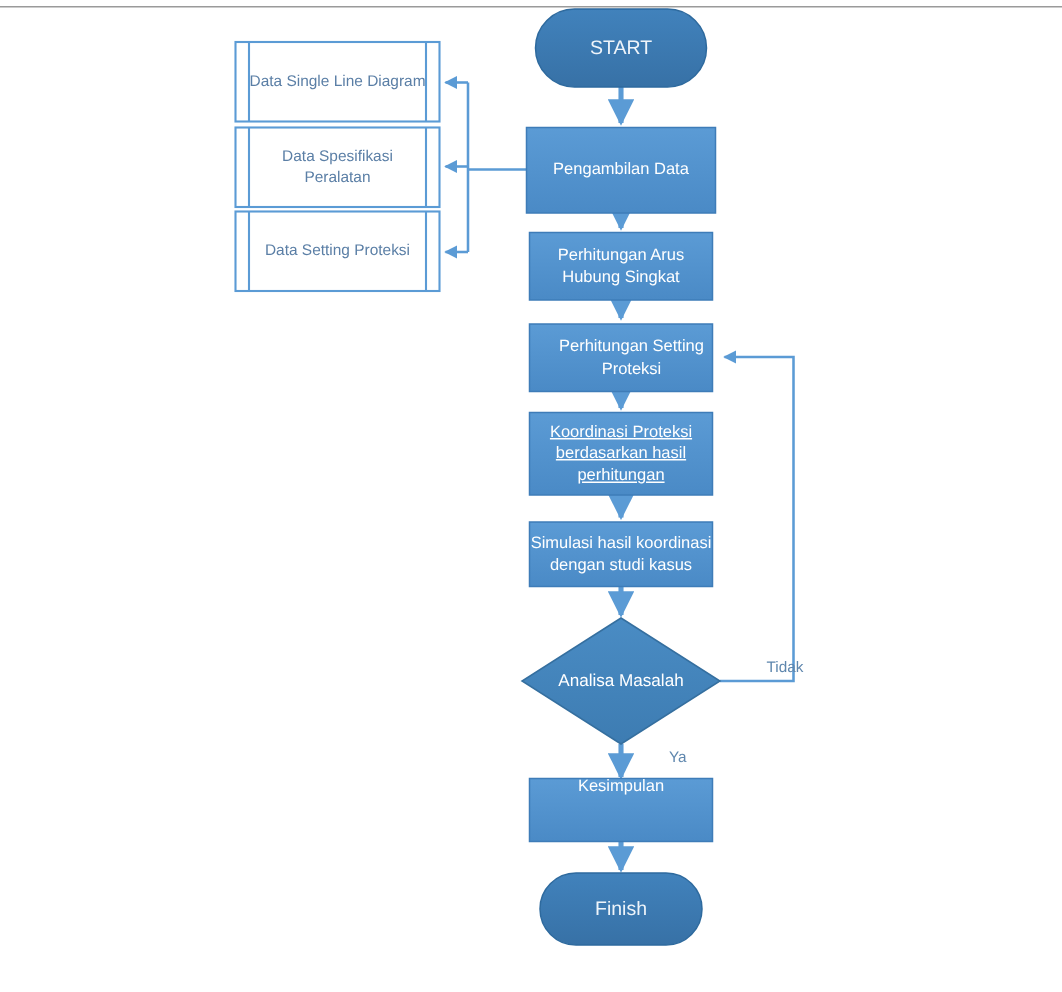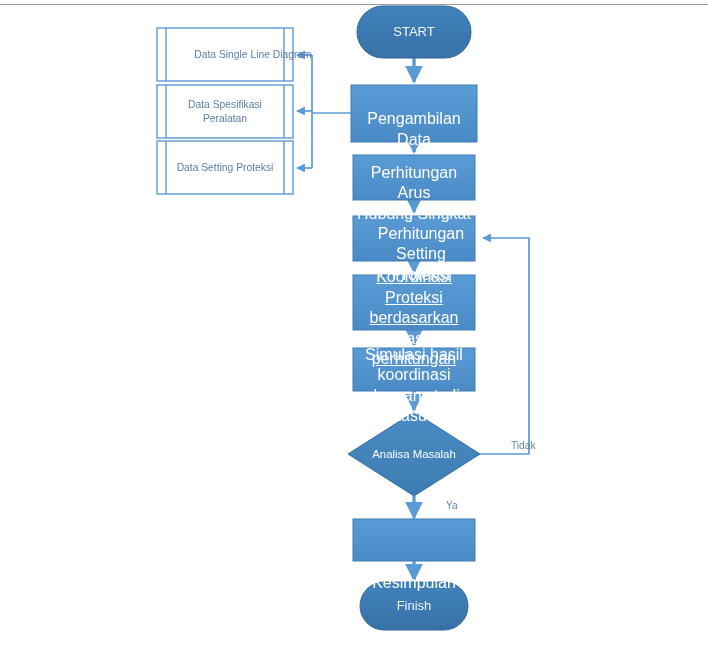"Data Single Line Diagram" div.node-label { padding-left: 28px -> none }
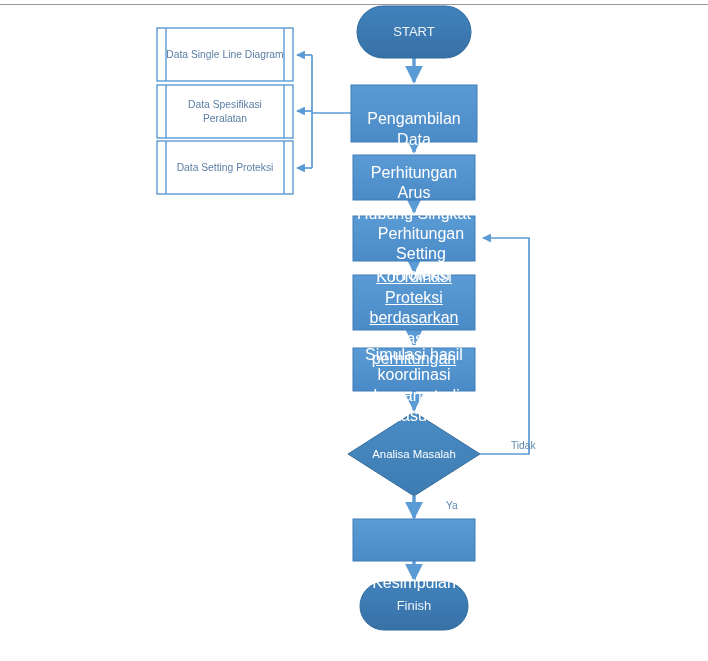"Pengambilan Data" .lbl-process { font-size: 16px -> 11px; margin-top: 16px -> none }
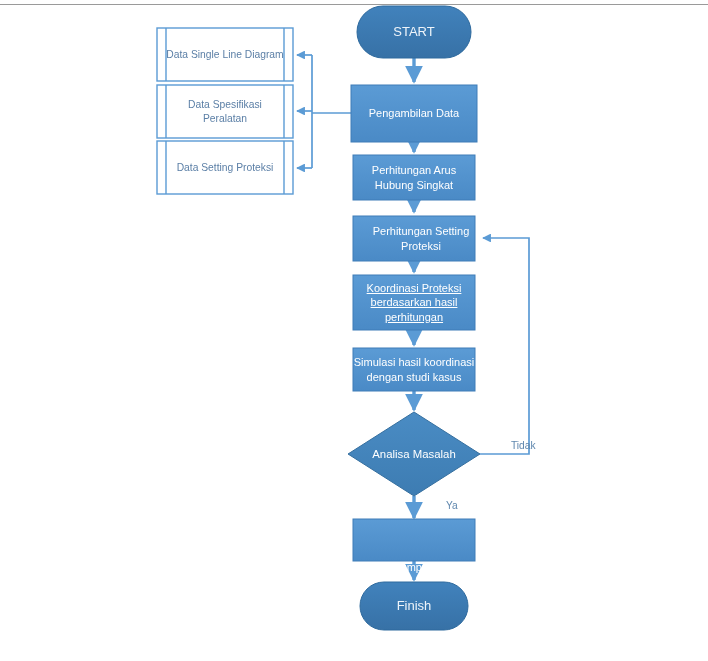"Kesimpulan" div.node-label { top: 546px -> 503px }
